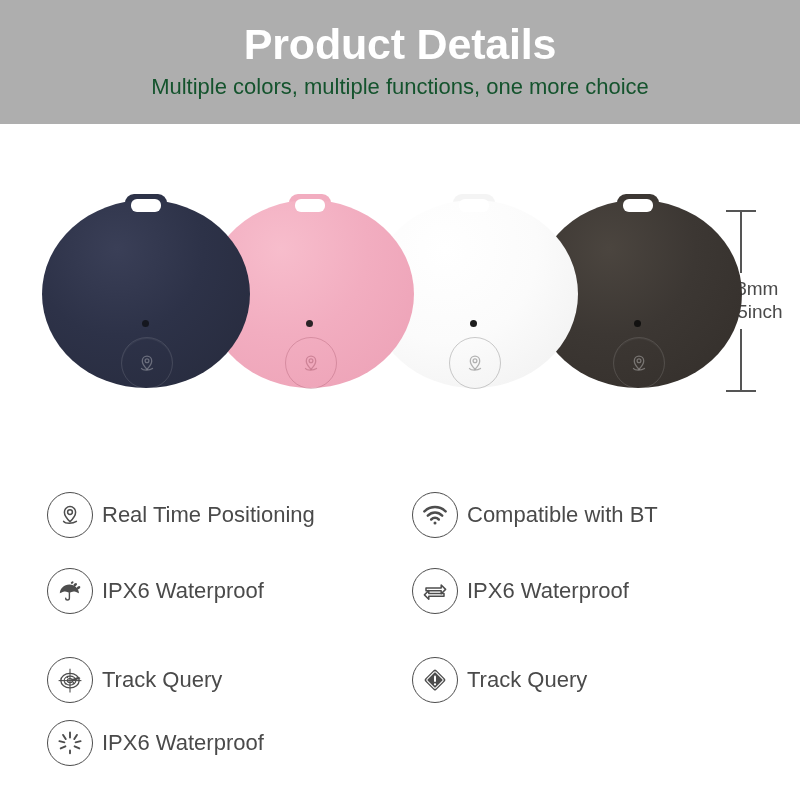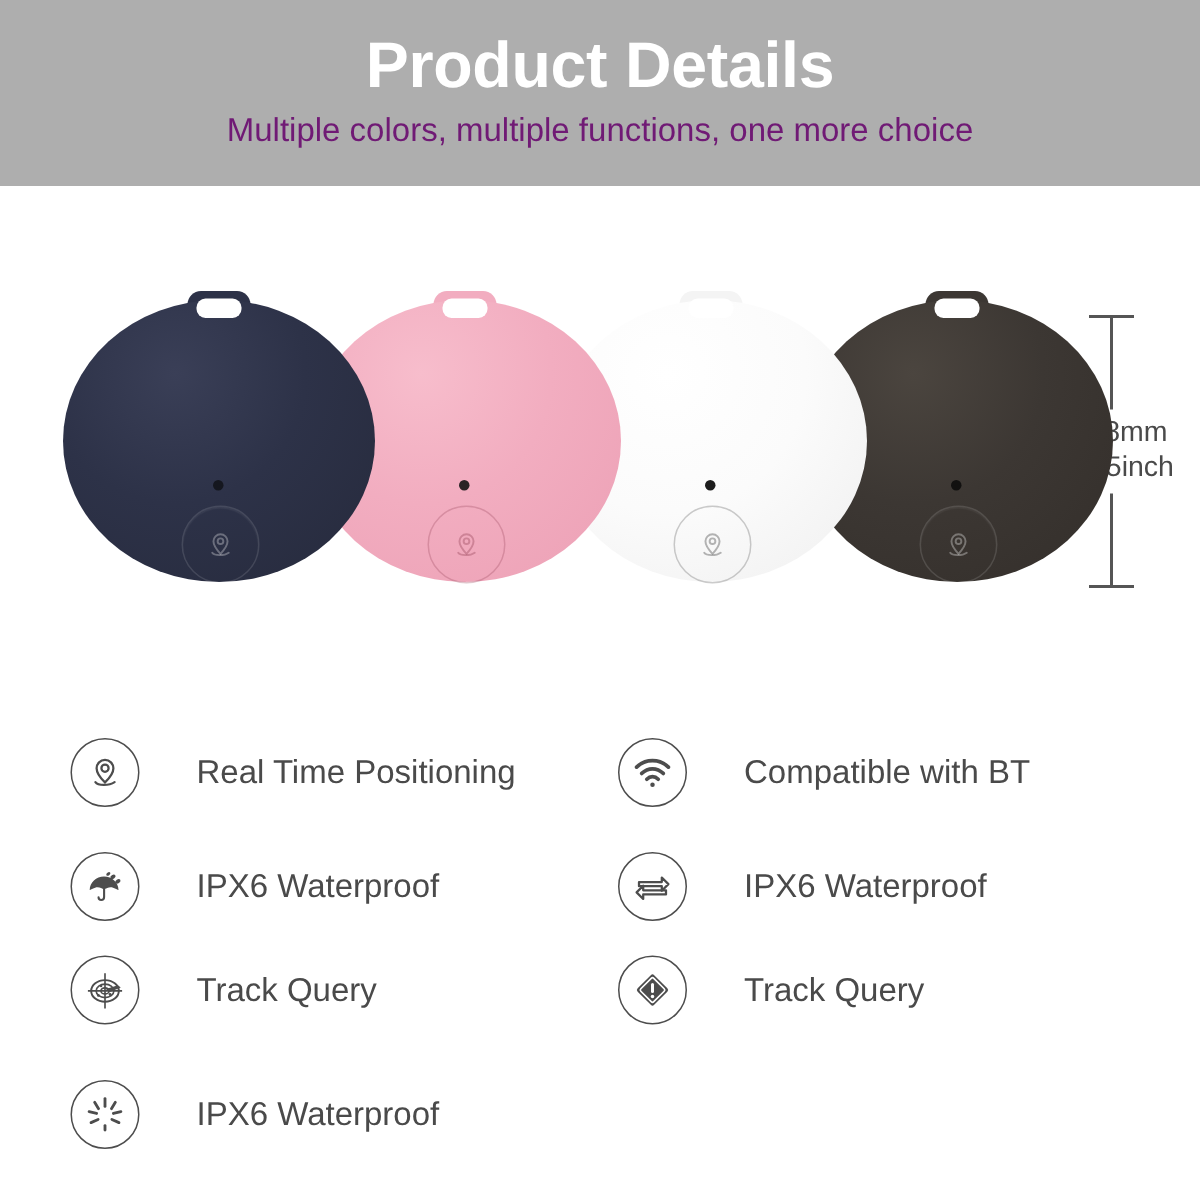"Multiple colors, multiple functions, one" .banner-subtitle { color: #701a75 -> #14532d }
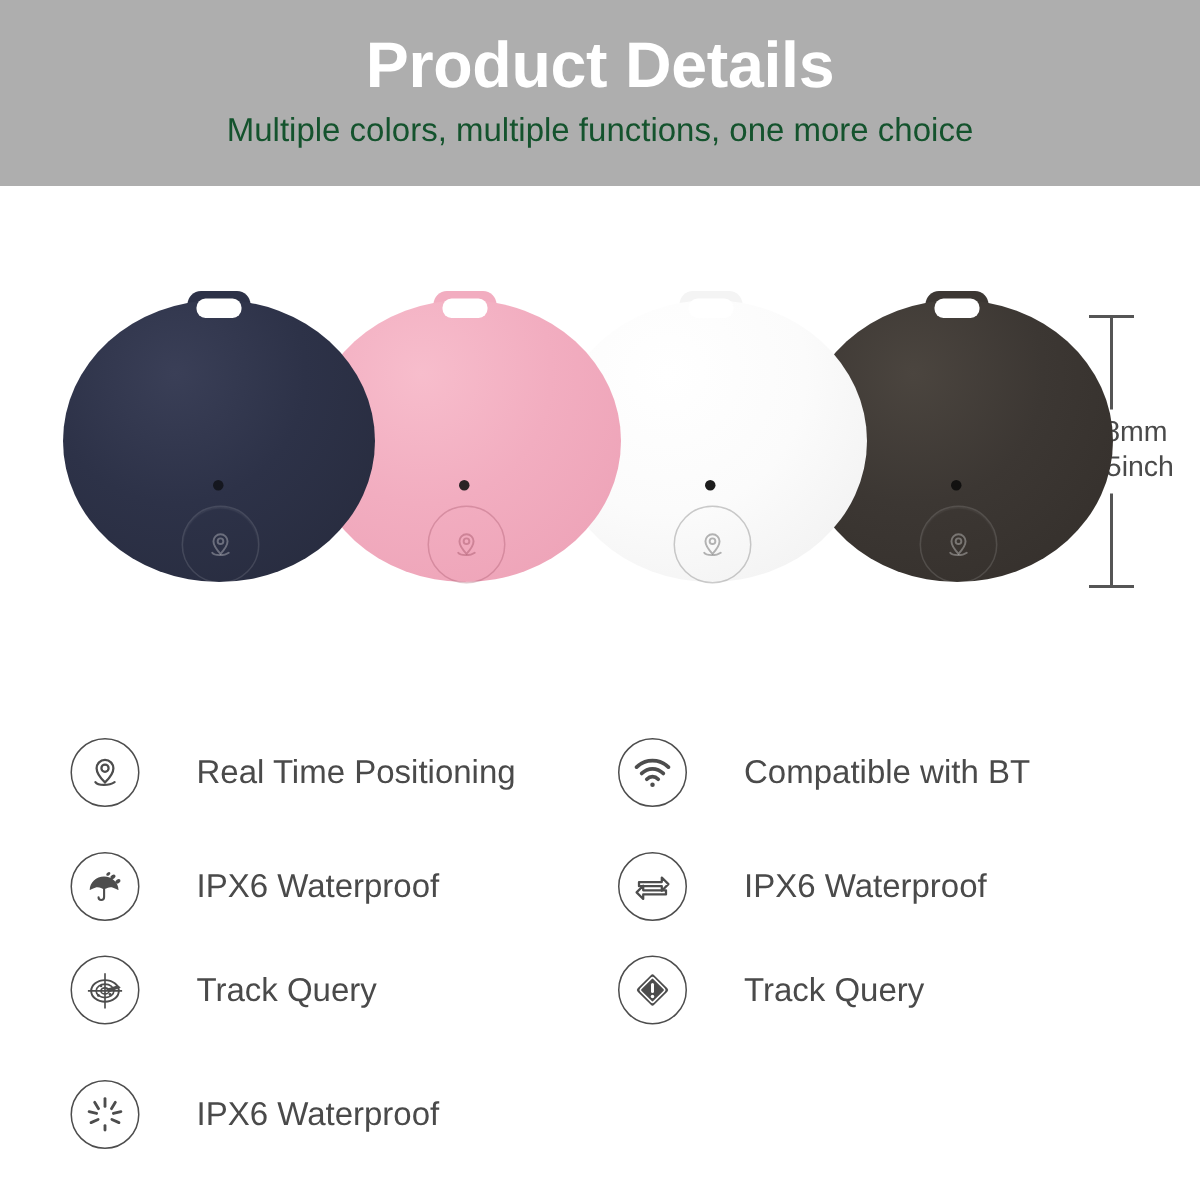"Real Time Positioning" .feature .flabel { margin-left: 38px -> 9px }
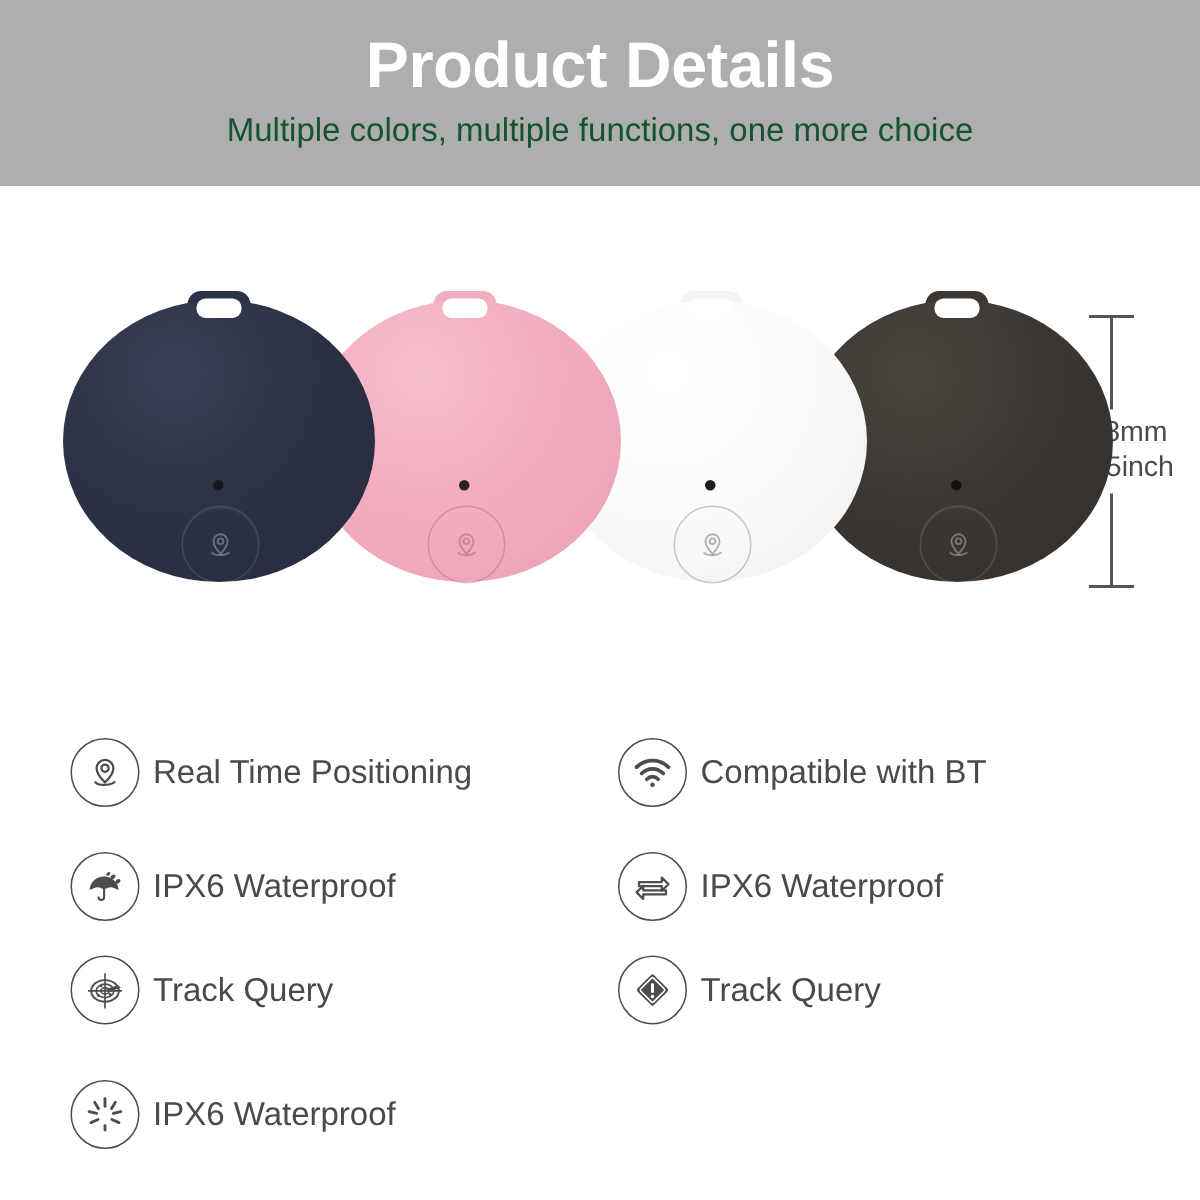"Track Query" .row-2 { top: 158px -> 178px }
